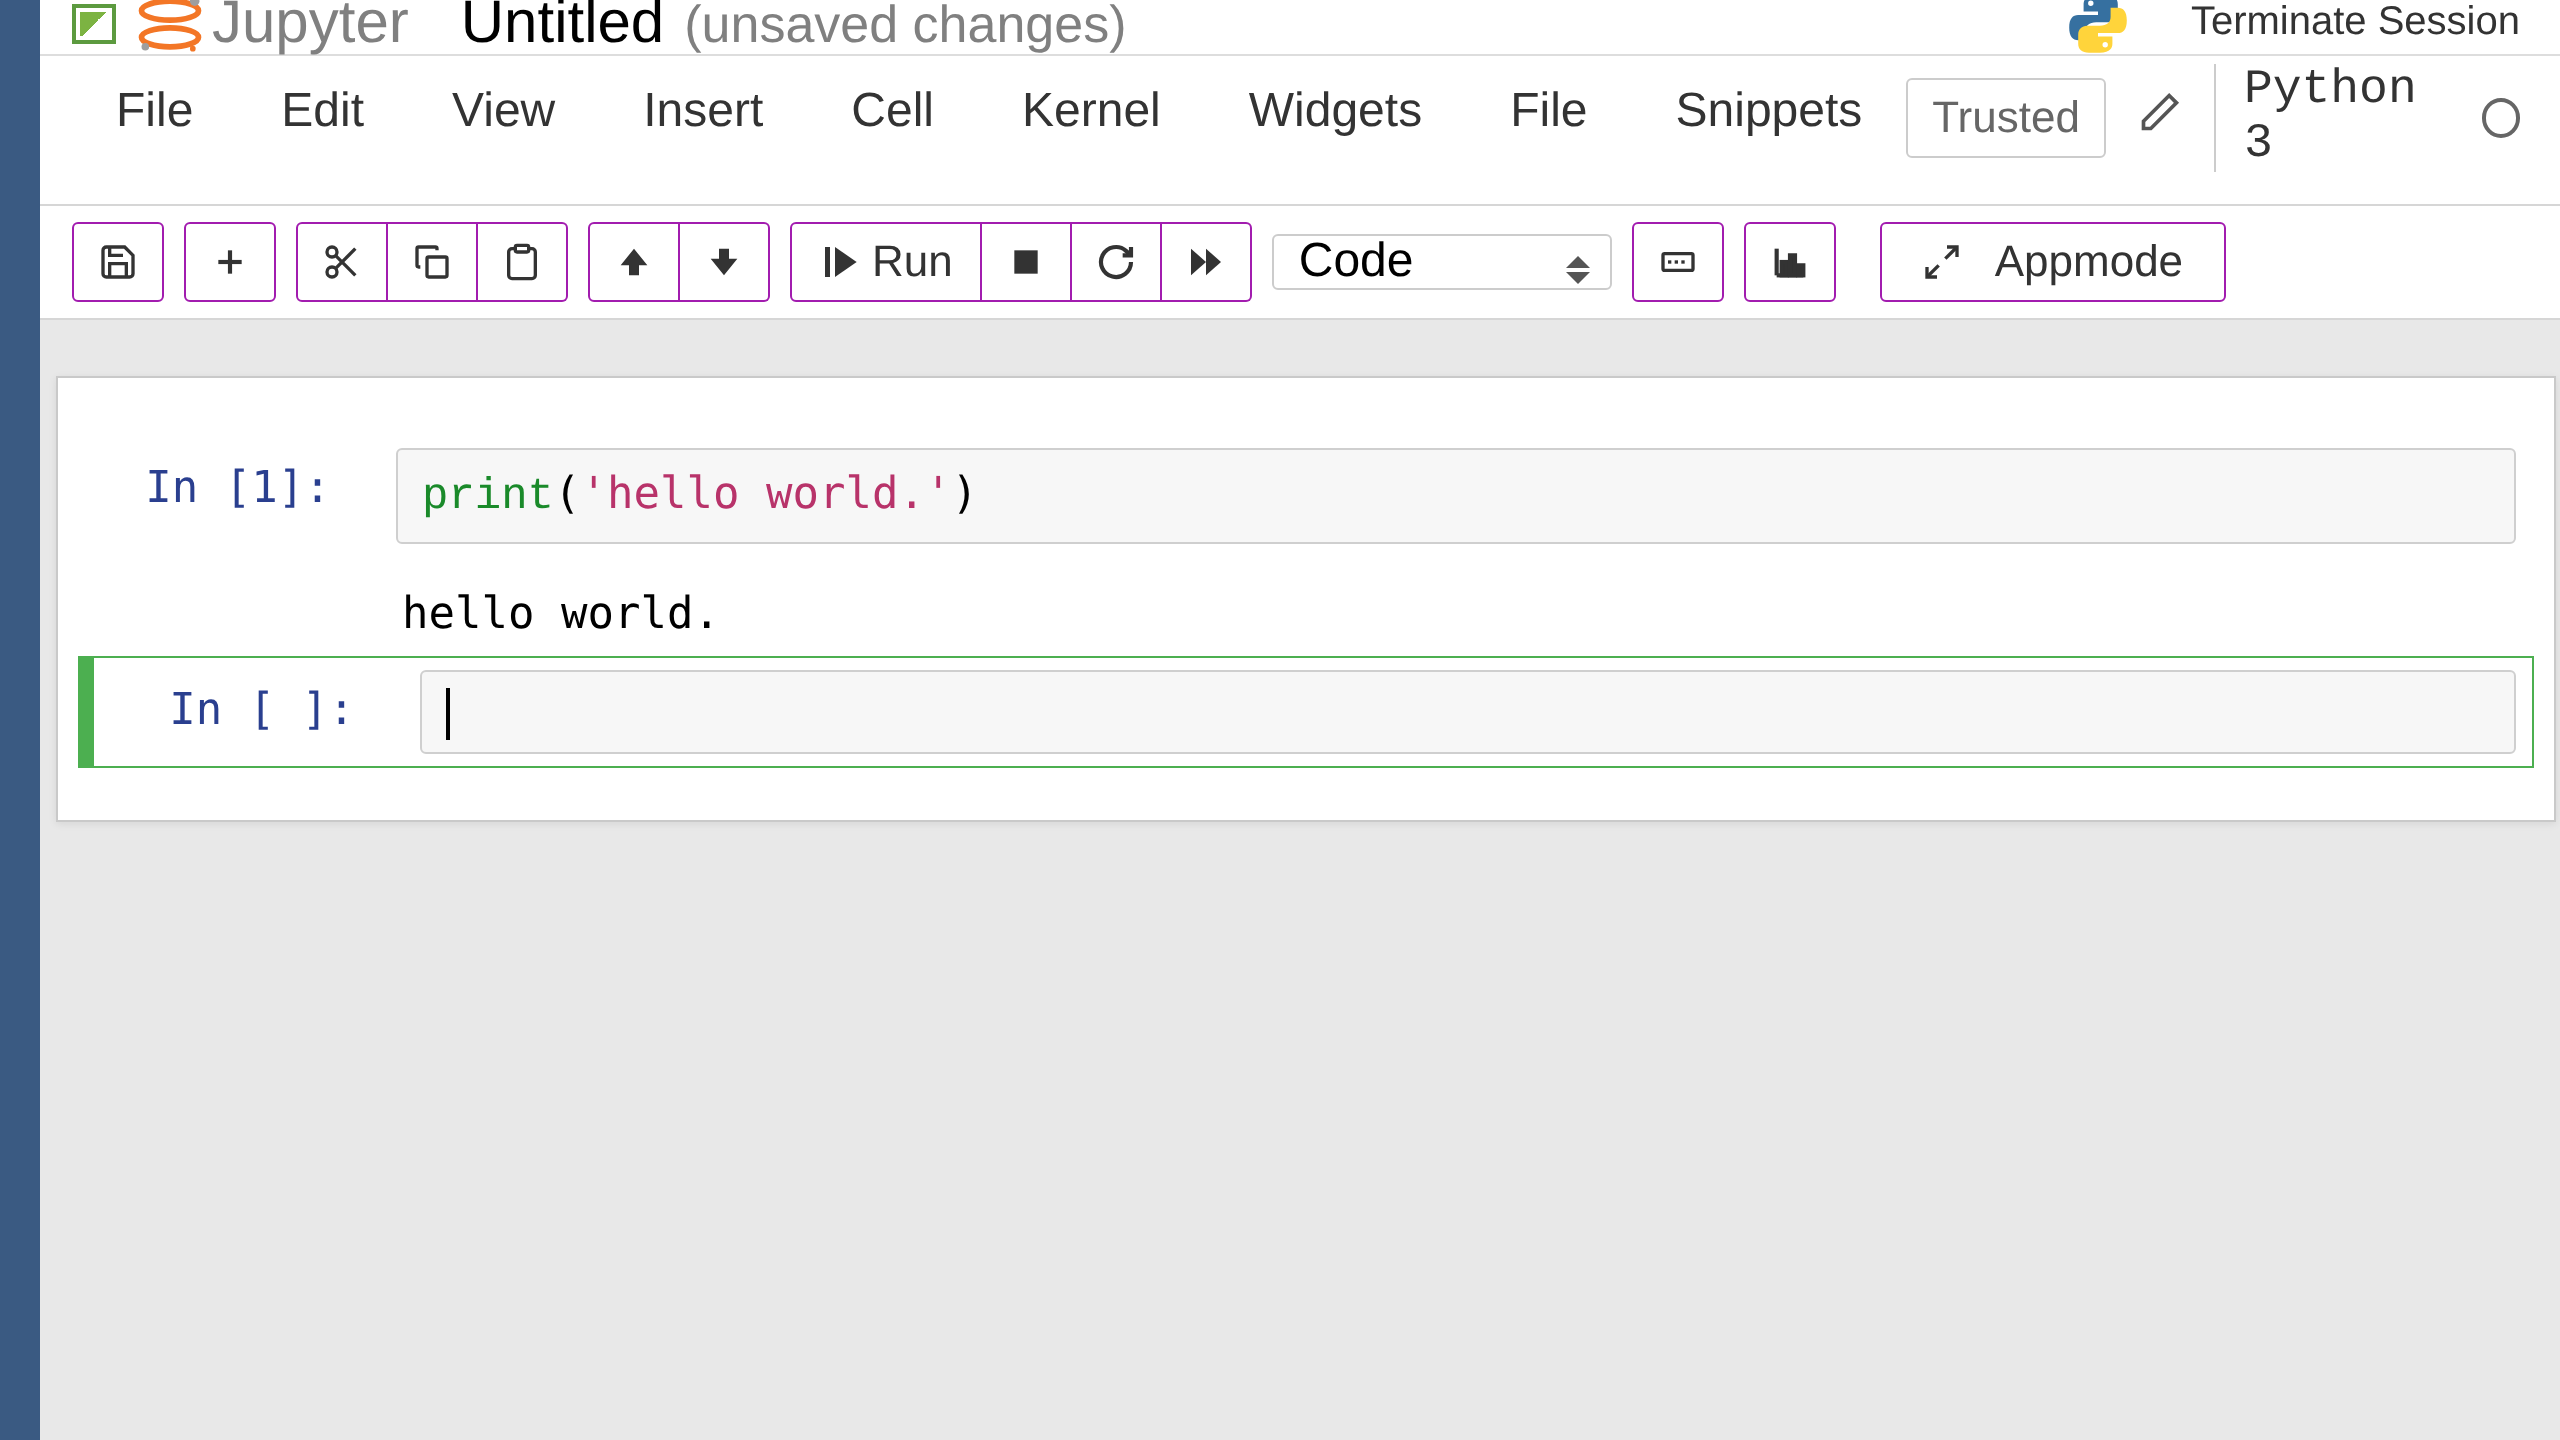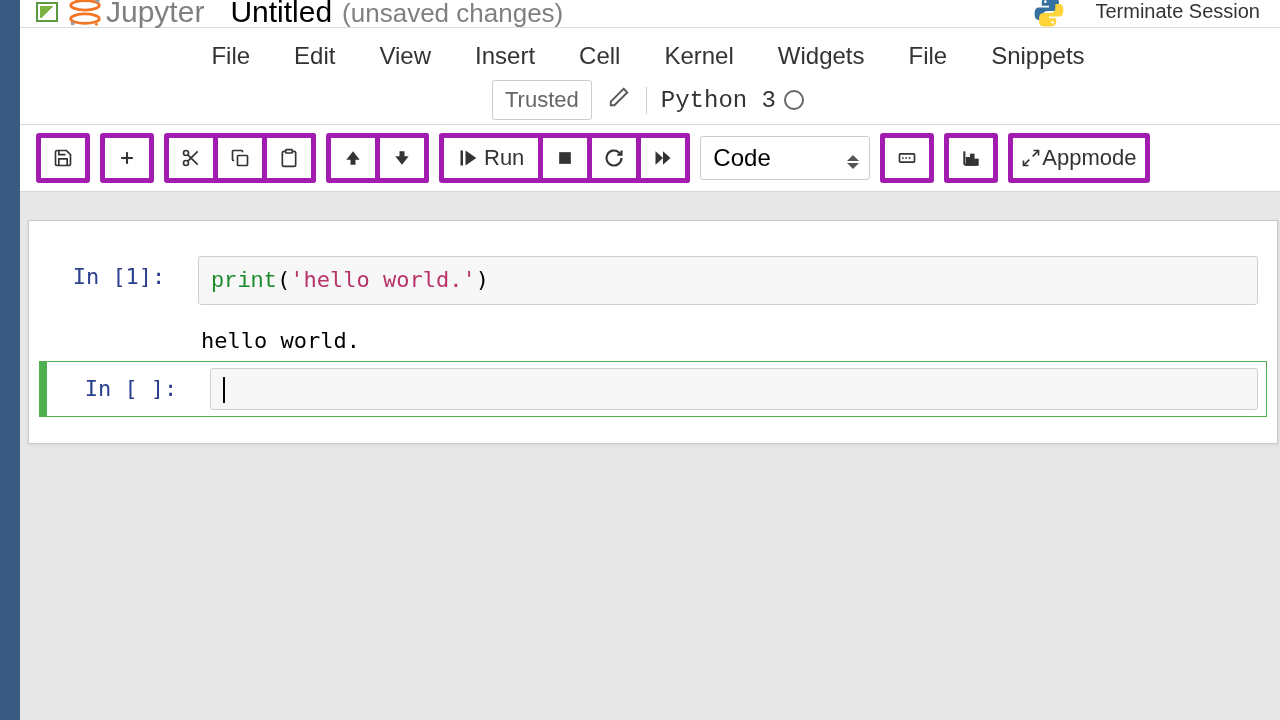"File" .menubar { align-items: center -> none; flex-direction: column -> none; padding: 4px 20px 4px 36px -> 4px 20px 16px 36px }
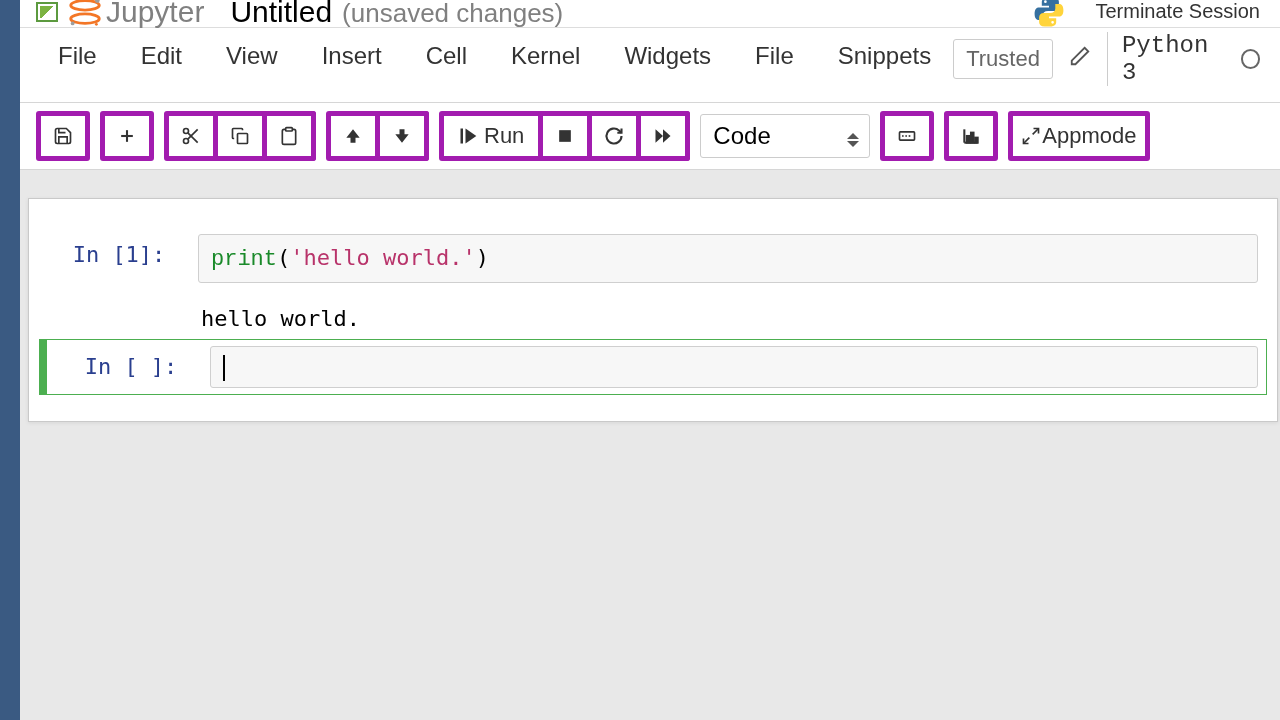"Run" .tbtn { border: 5px solid #a21caf -> 1px solid #a21caf; height: 50px -> 40px }
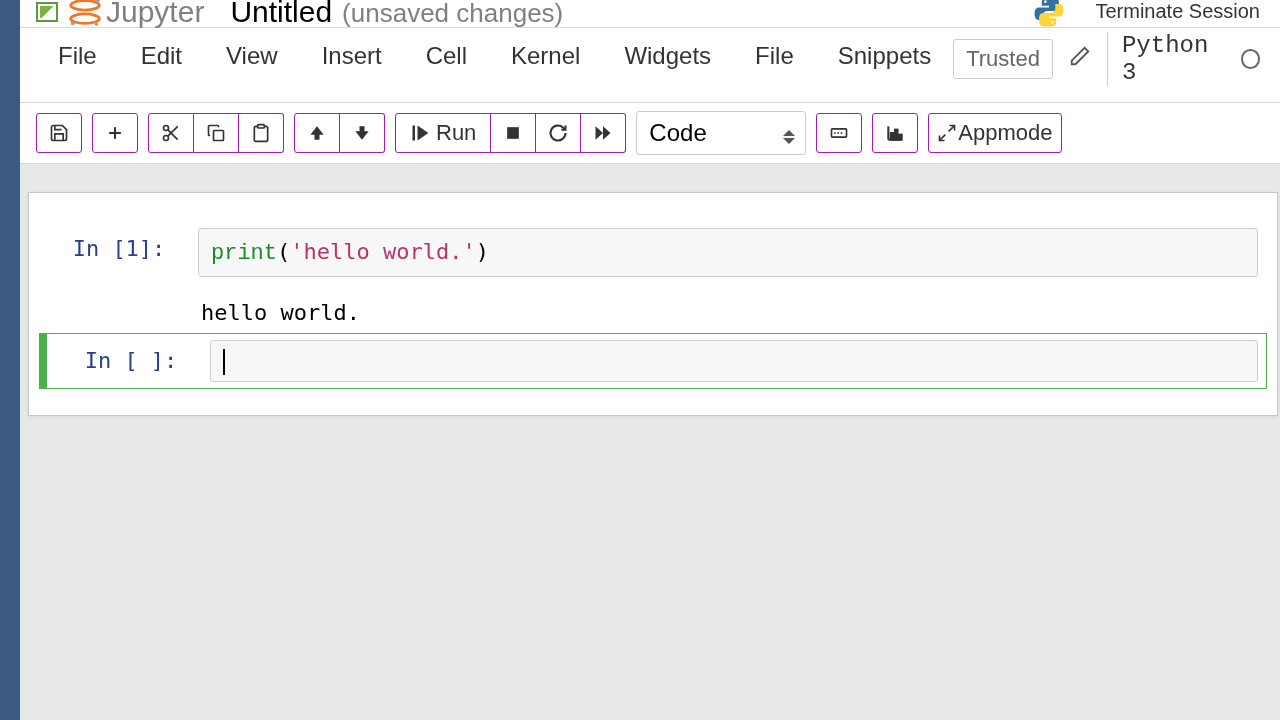"Code" .celltype { height: 44px -> 28px }
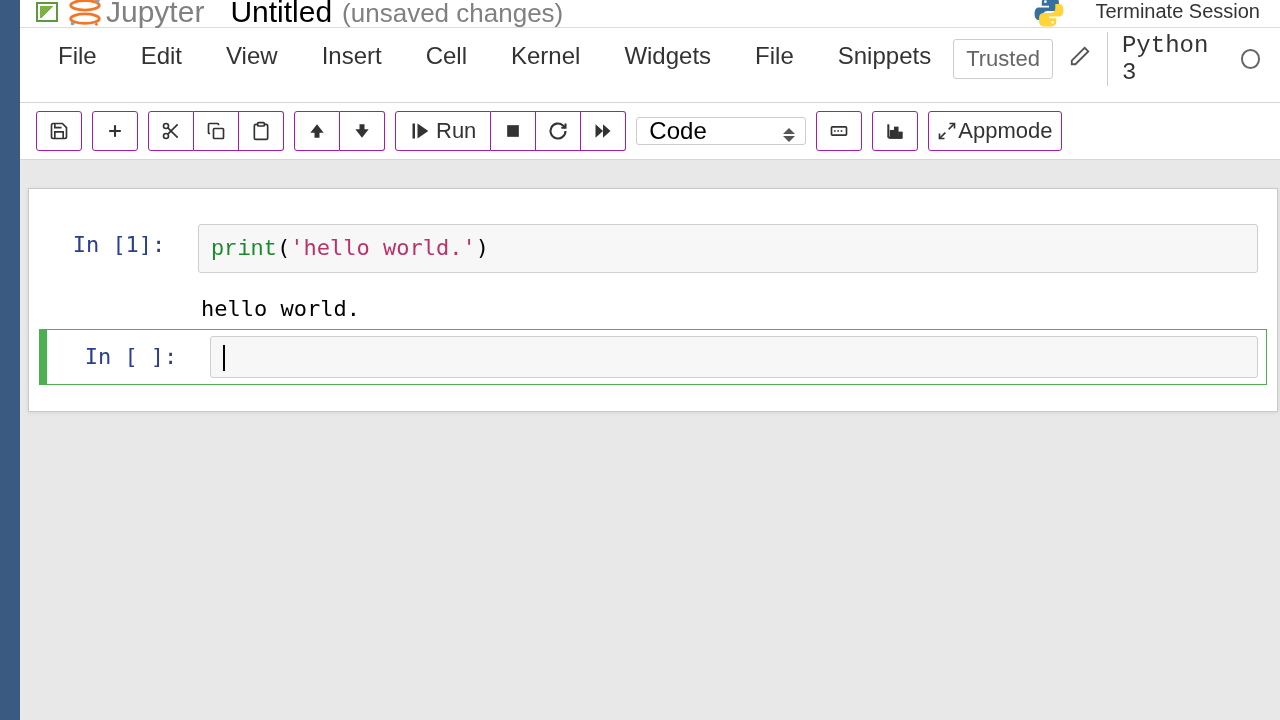"Appmode" .tbtn.app { gap: 1px -> 16px; margin-left: none -> 12px; padding: 6px 8px -> 6px 20px }
